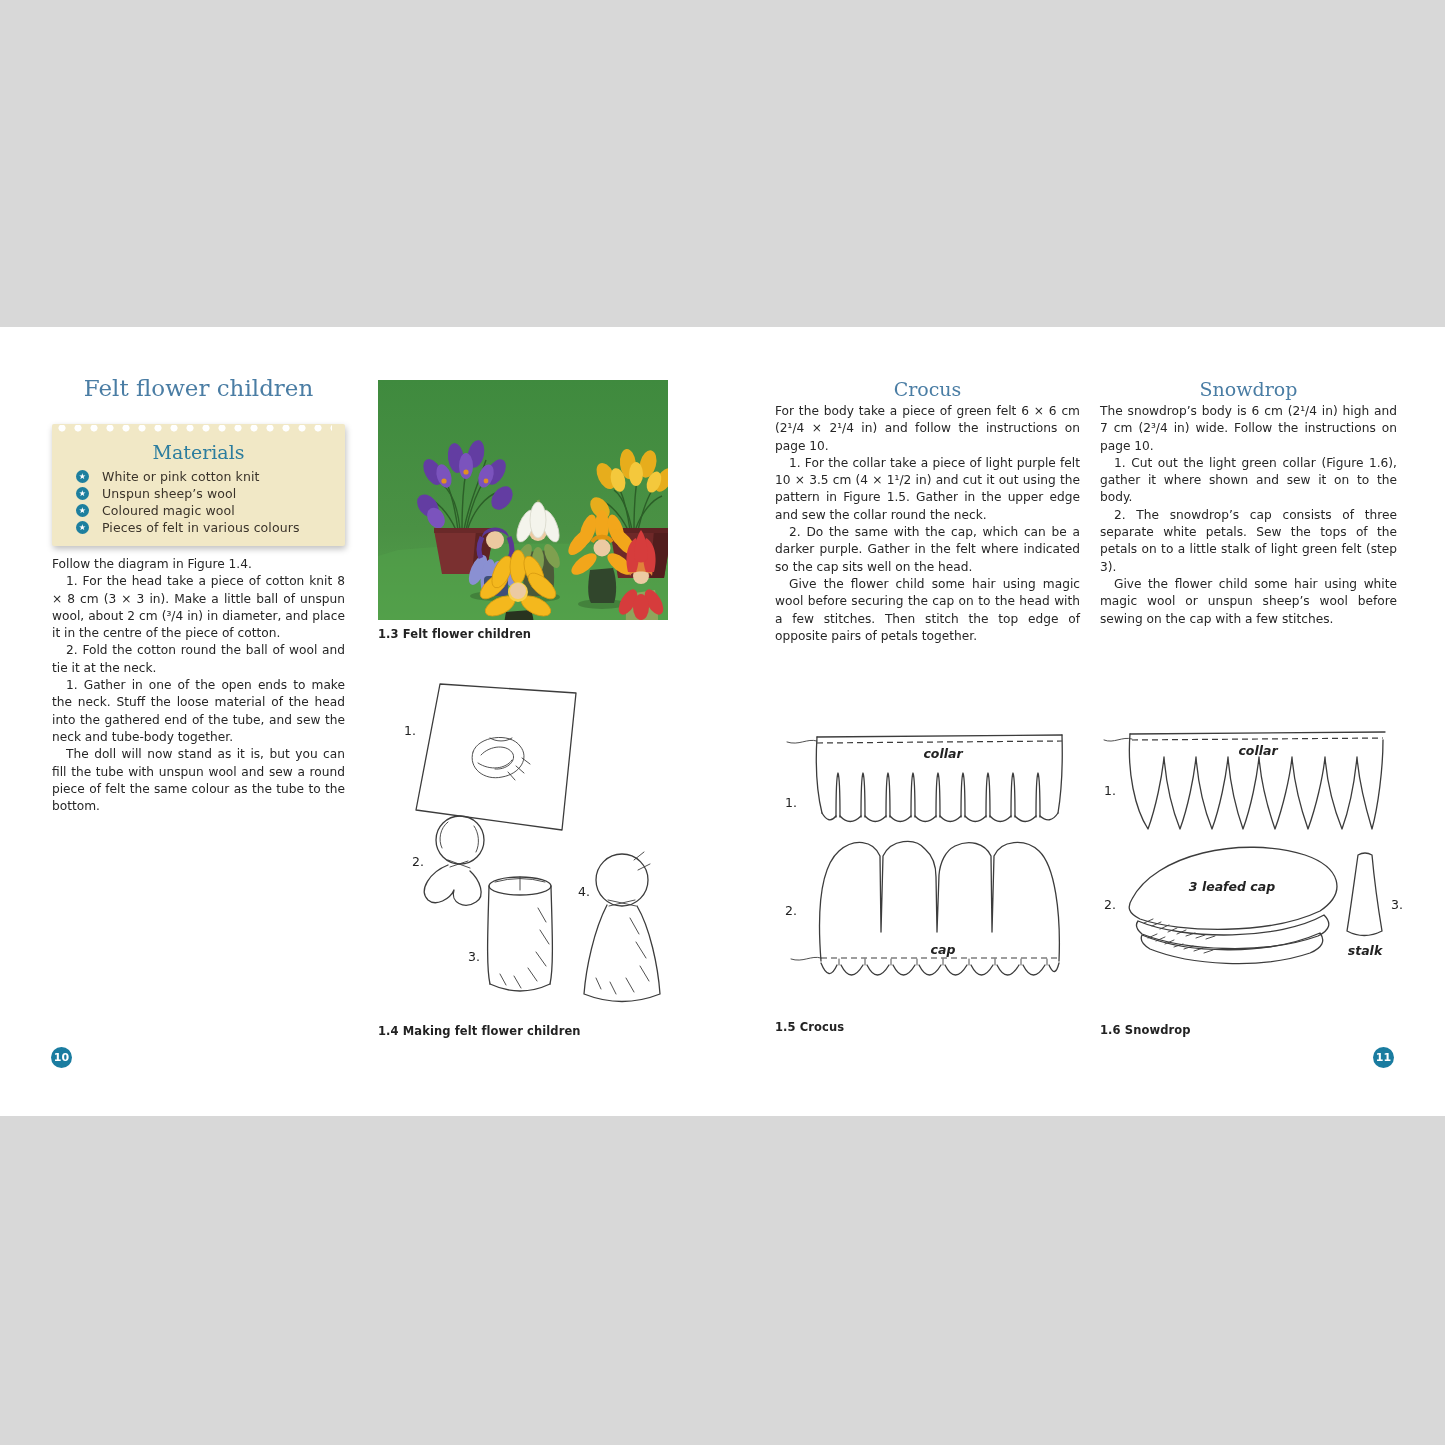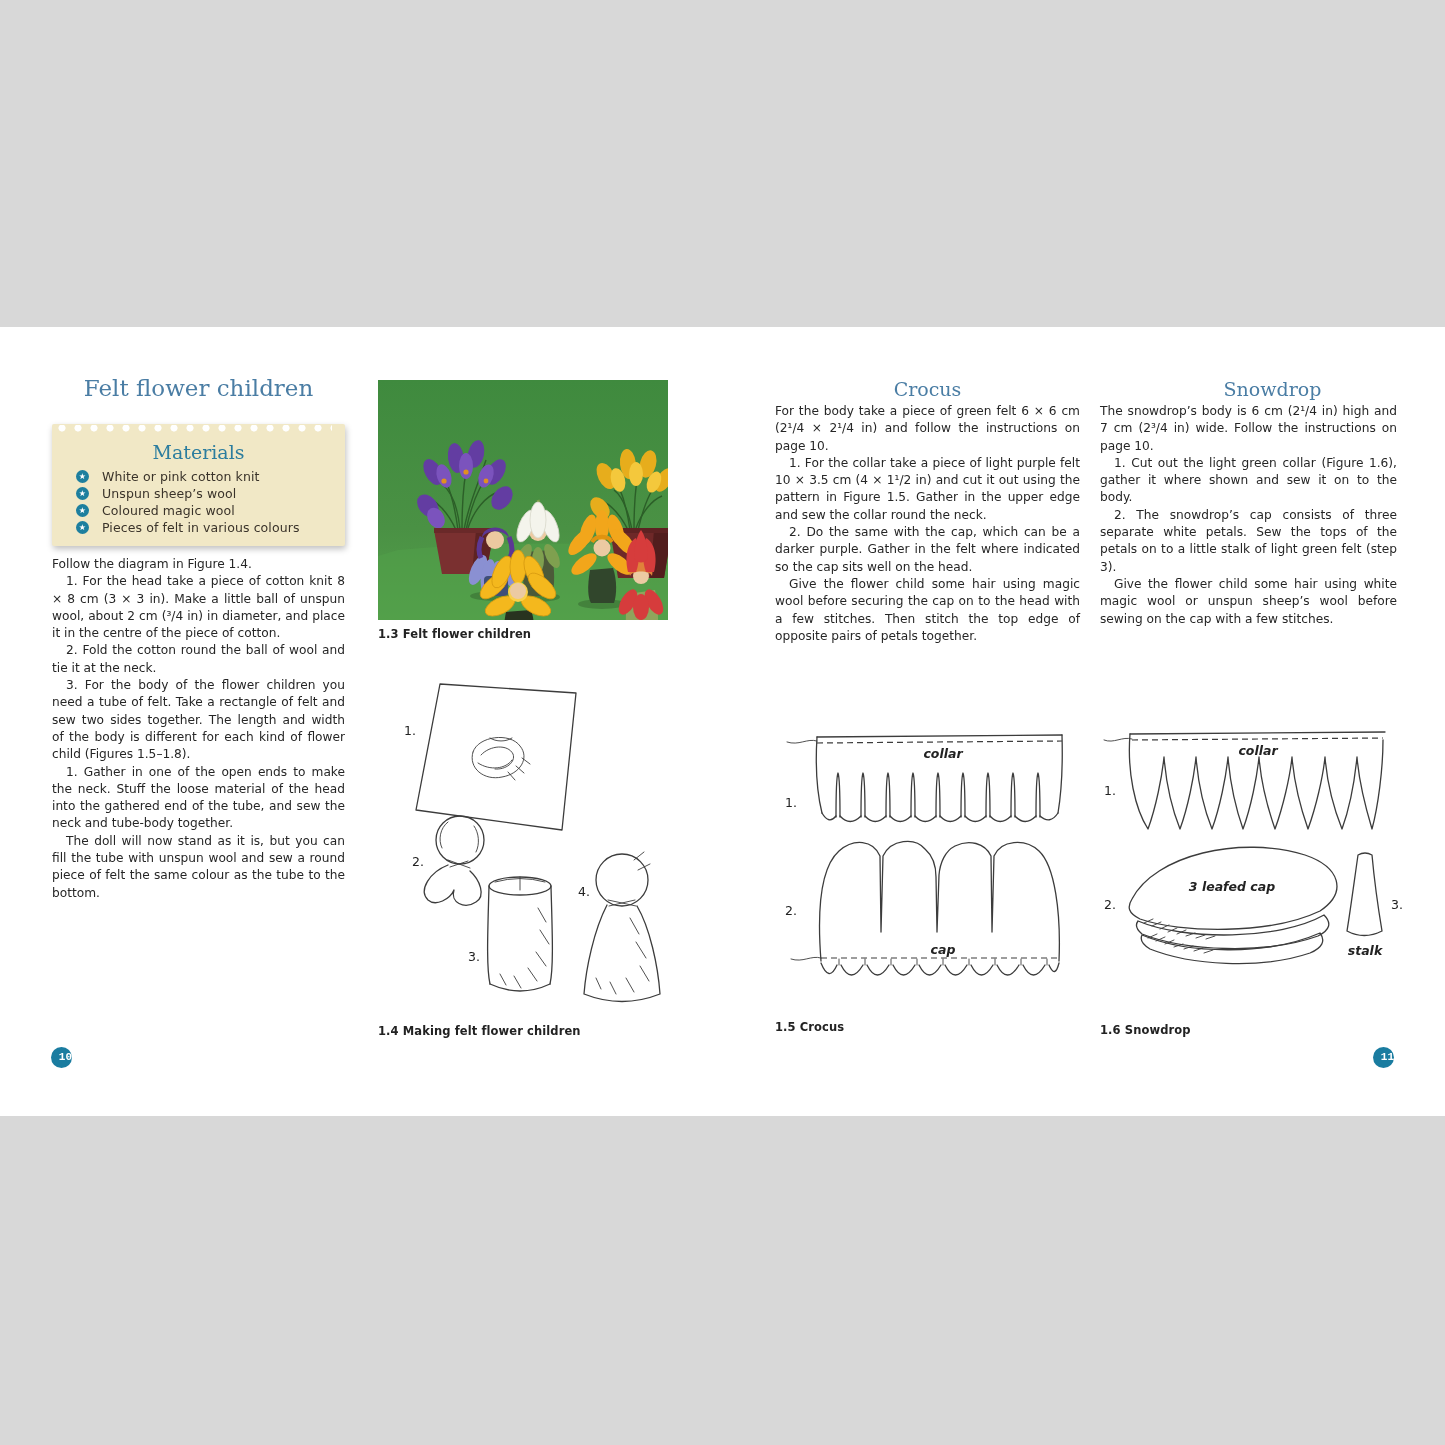"Snowdrop" div.section-title { left: 1124px -> 1100px }
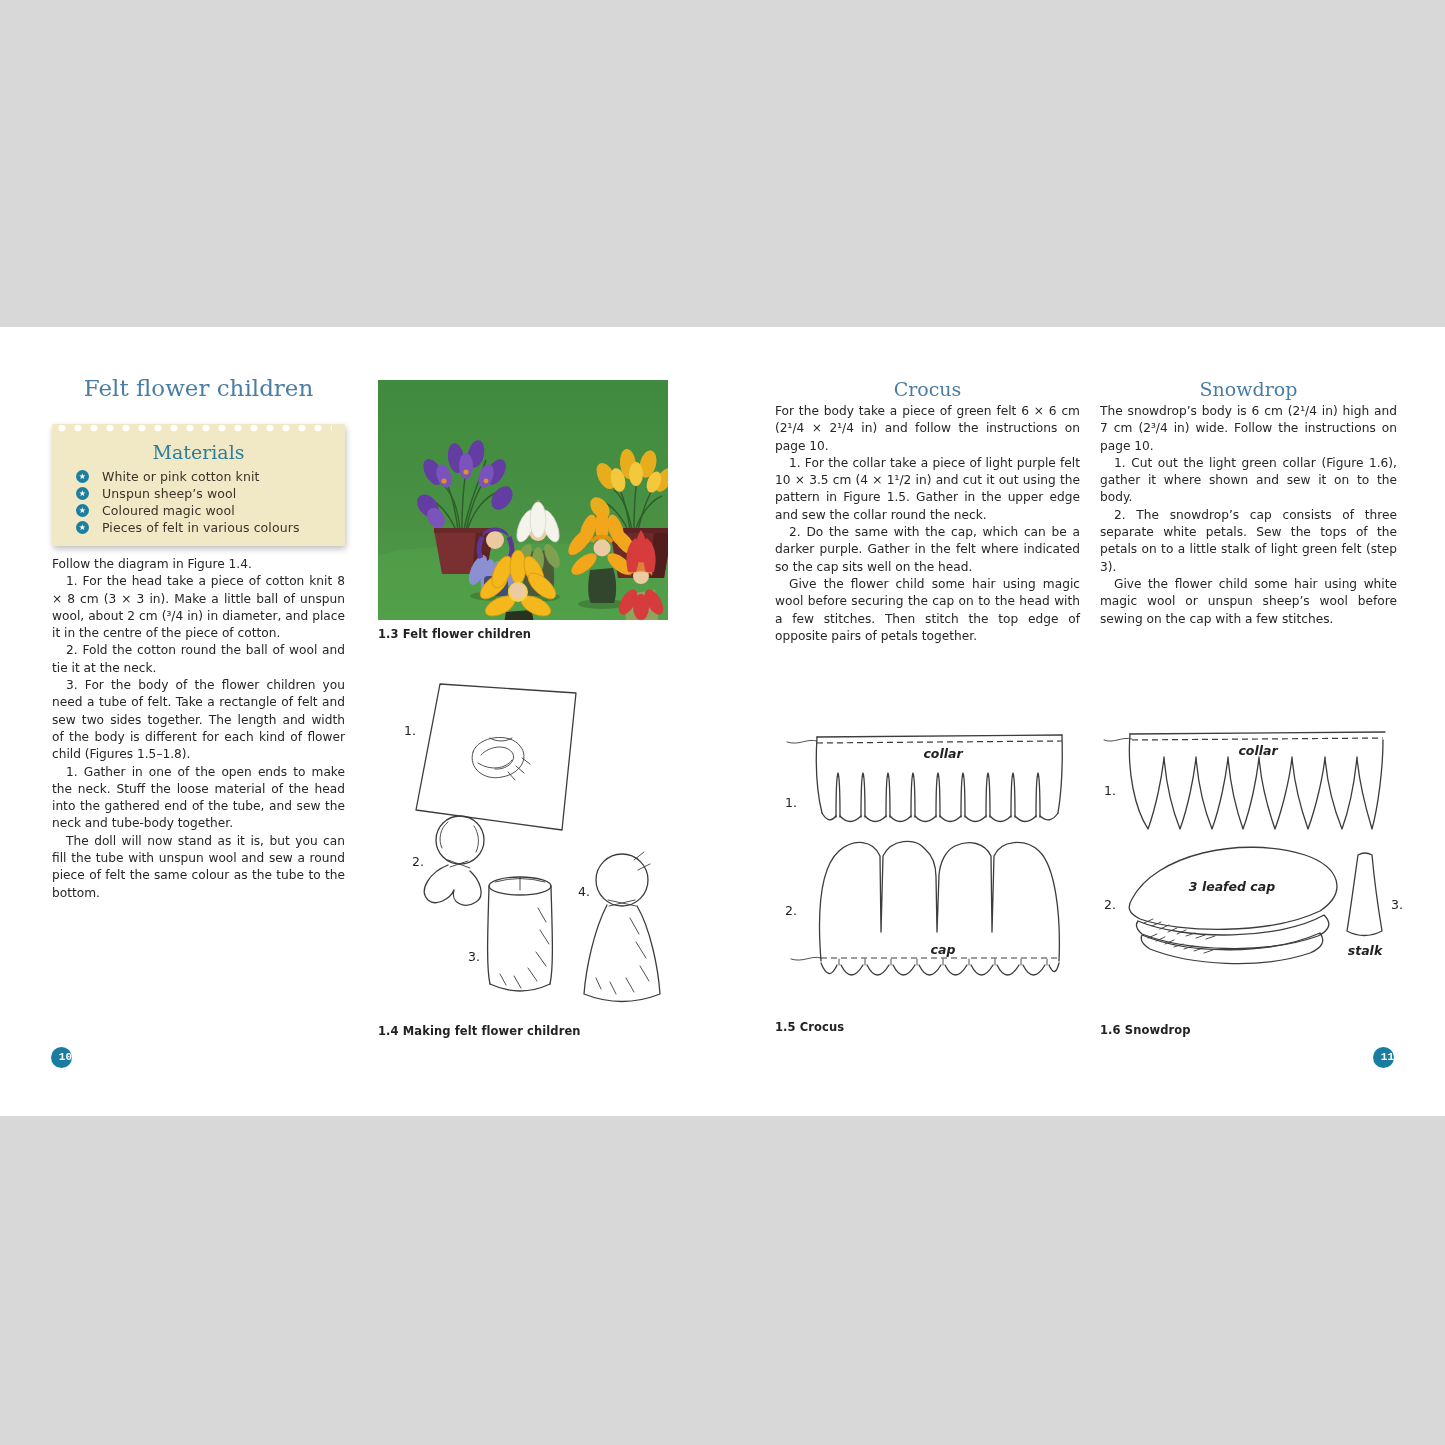"3. For the body of" p.indent { html: <p>3. For the body of the flower children you need a tube of felt. Take a rectangle of felt and sew two sides together. The length and width of the body is different for each kind of flower child (Figures 1.5–1.8).</p> -> none }
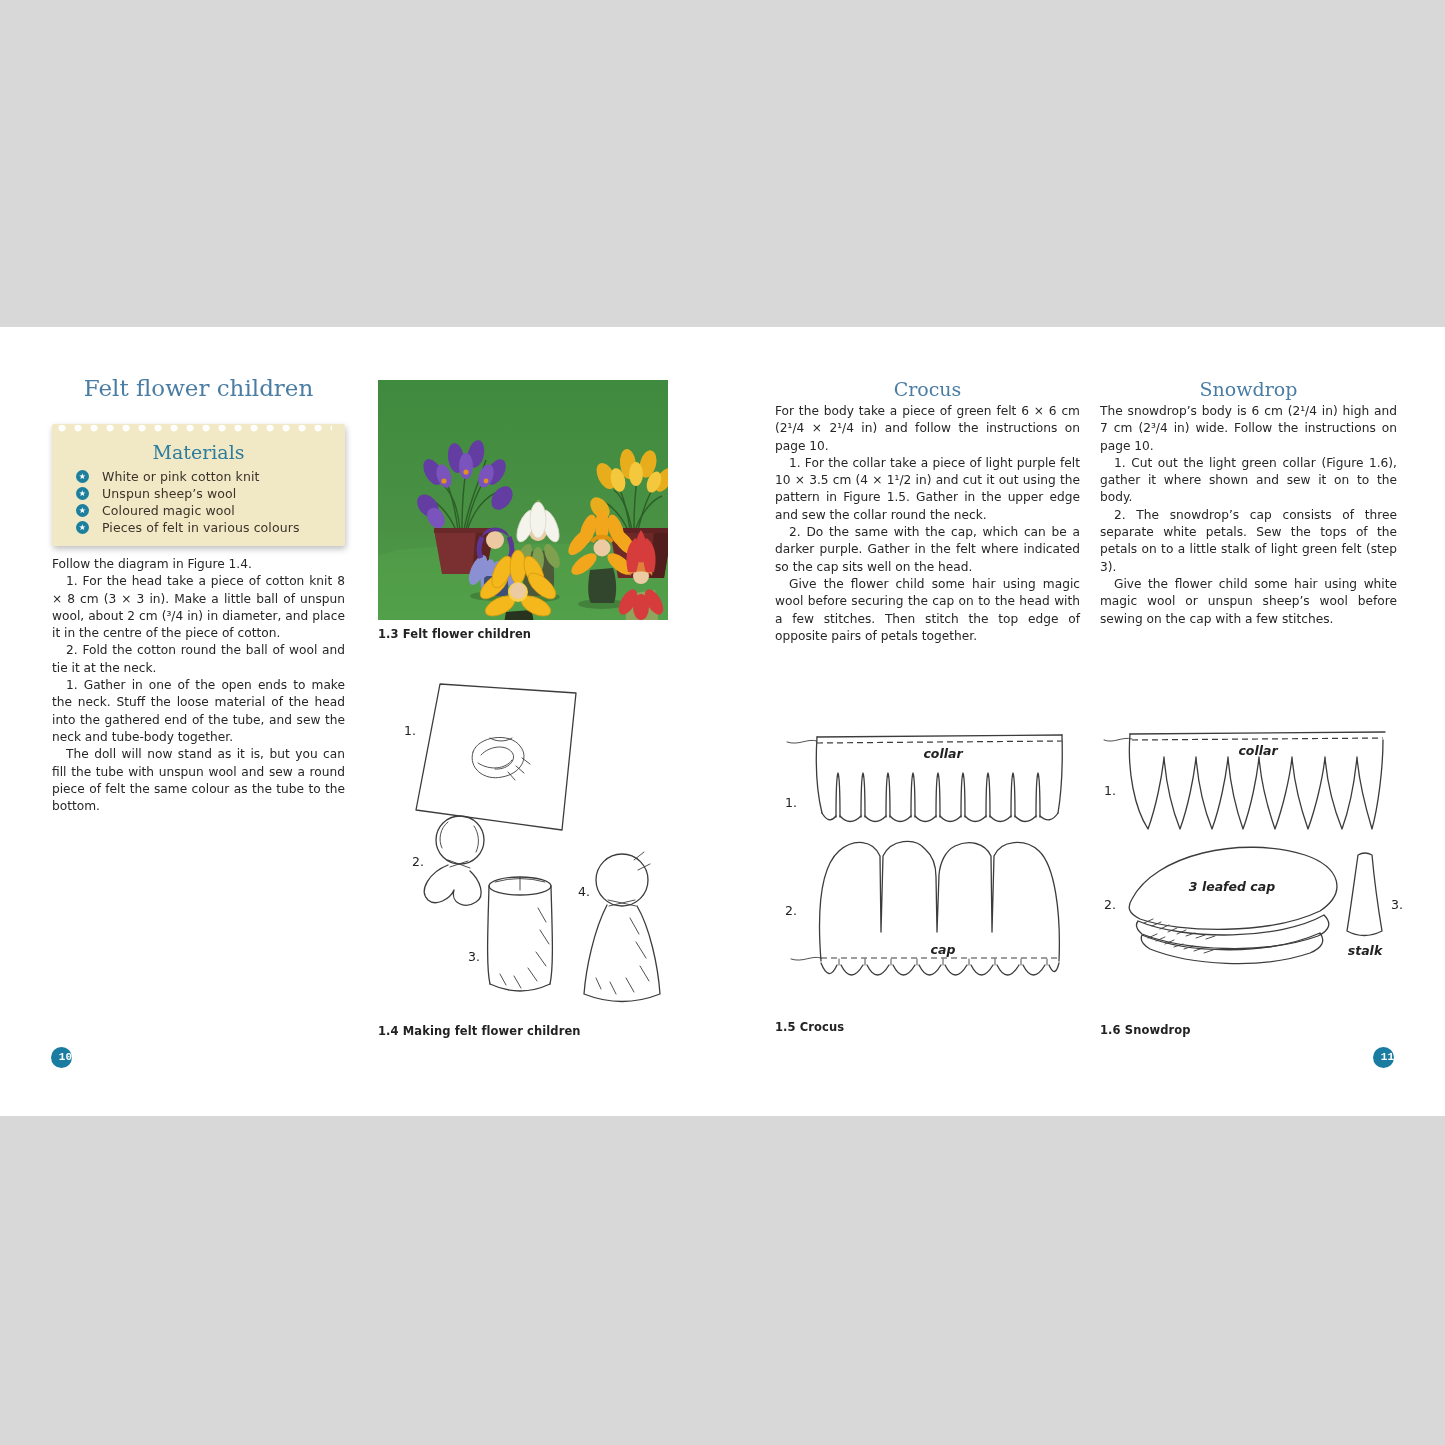"10" .page-badge { font-family: Liberation Mono, monospace -> none; text-align: right -> center }
